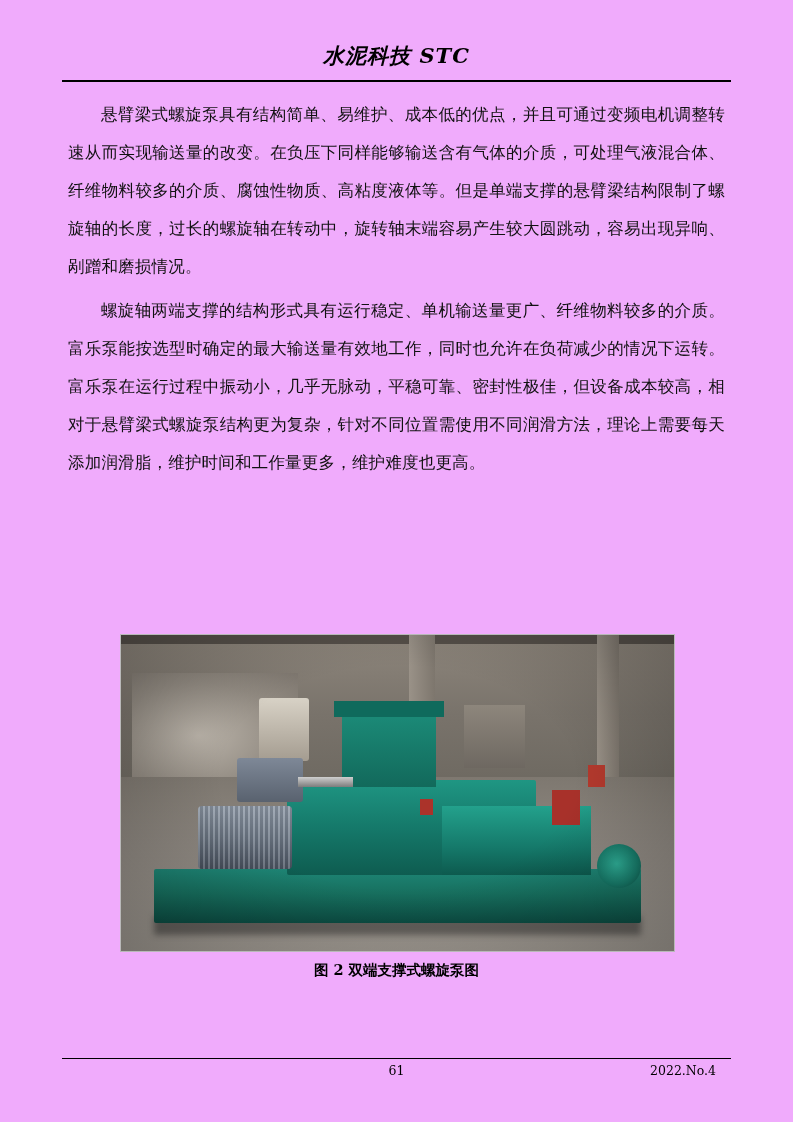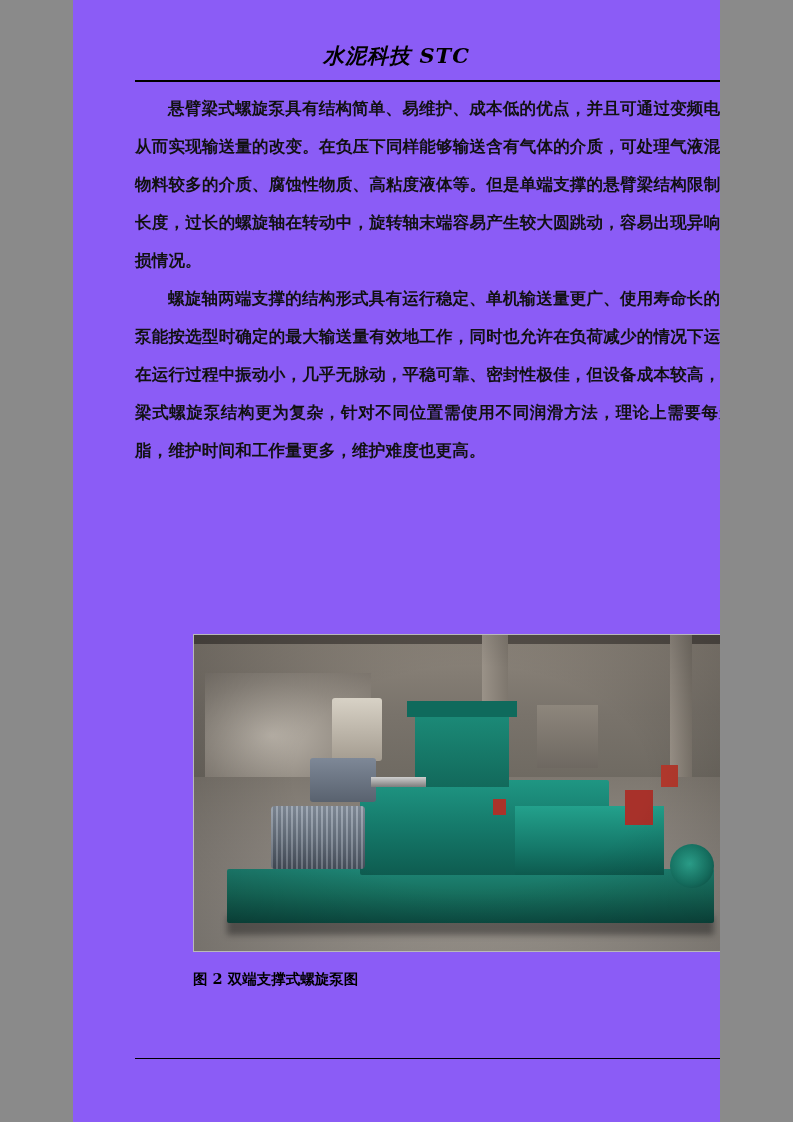"水泥科技 STC" .page { background: #8b5cf6 -> #f0abfc; width: 647px -> 793px }
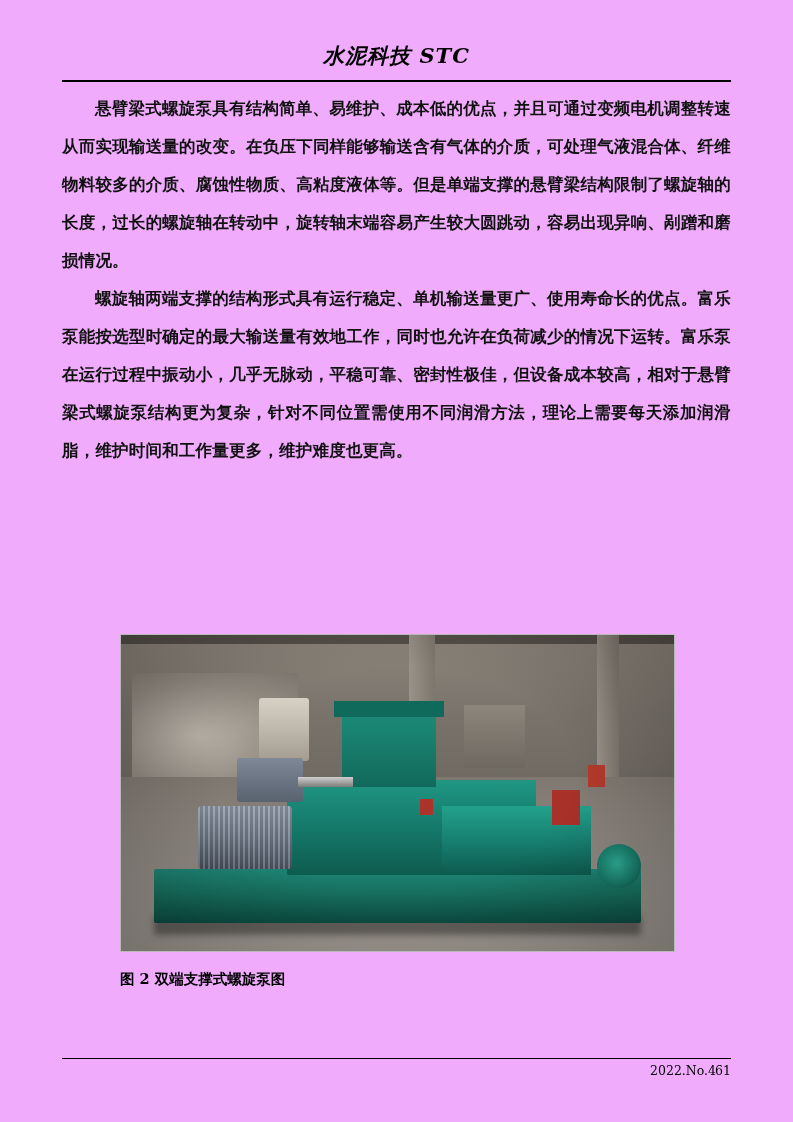"悬臂梁式螺旋泵具有结构简单、易维护、成本低的优点，并且可通过变频电机调整转速从而" .para { font-weight: bold -> none; margin: 0 -> 6px }
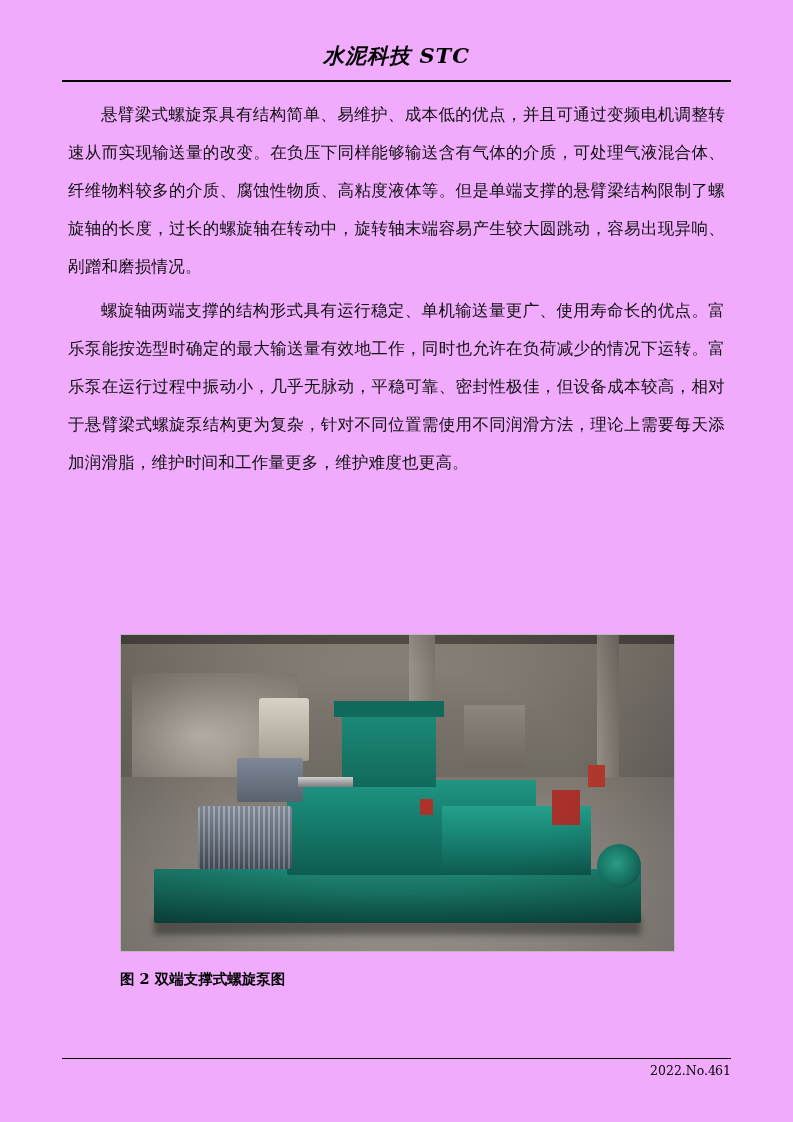"螺旋轴两端支撑的结构形式具有运行稳定、单机输送量更广、使用寿命长的优点。富乐泵能" p.para { text: 使用寿命长的优点 -> 纤维物料较多的介质 }
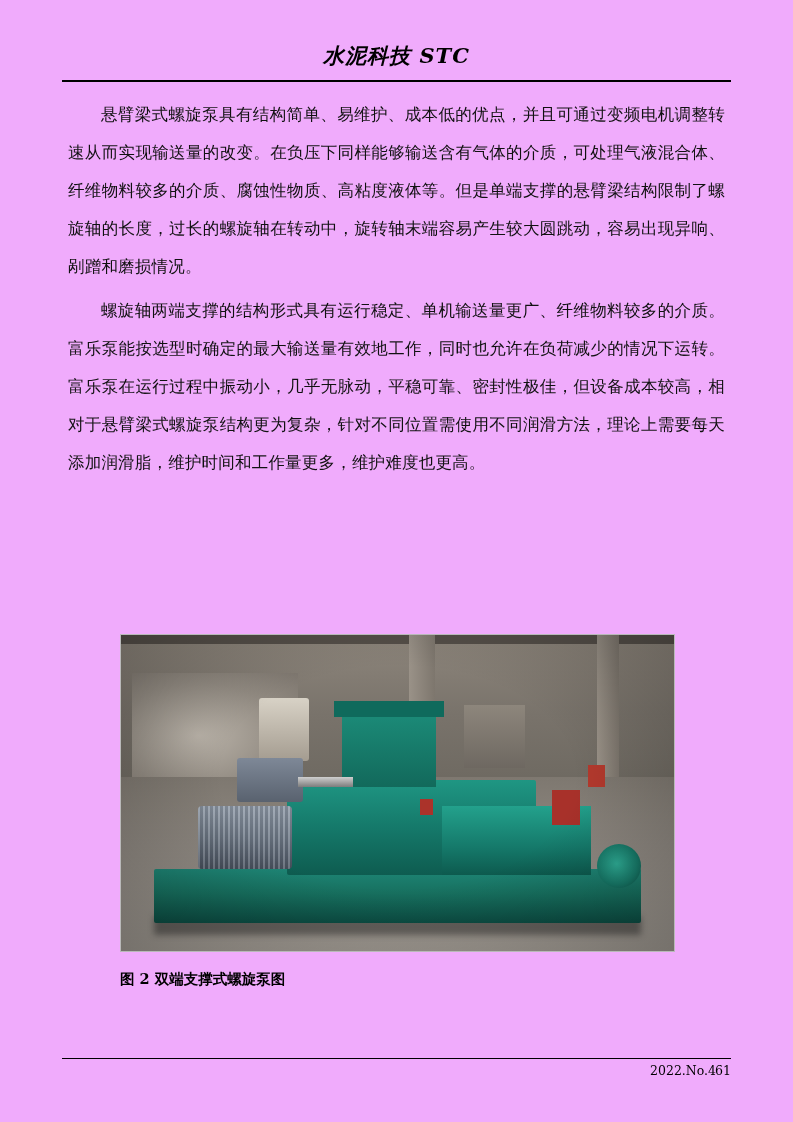"图 2 双端支撑式螺旋泵图" .figure-caption { margin-top: 18px -> 9px; text-align: left -> center }
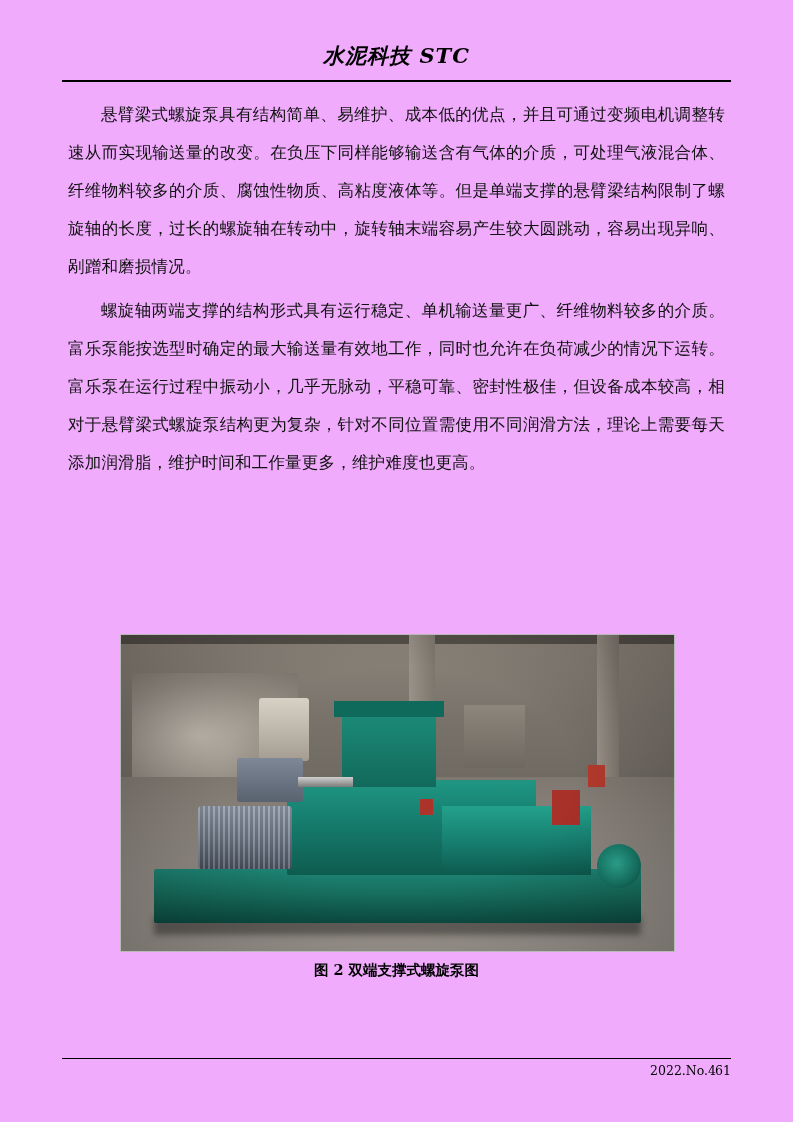"61" .footer-page { text-align: right -> center }
